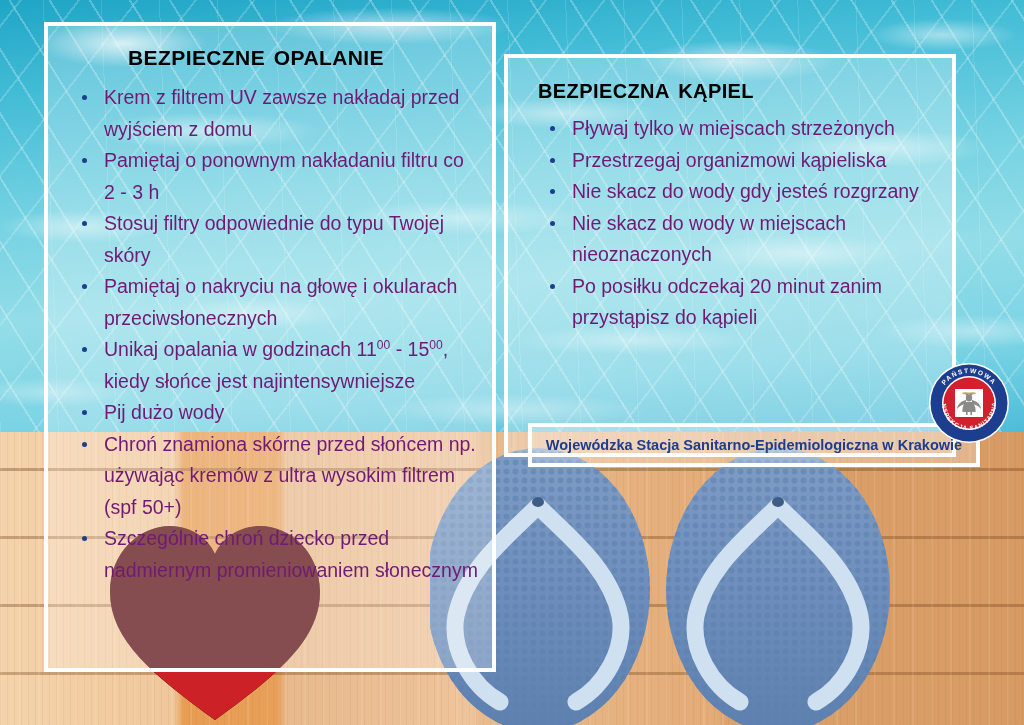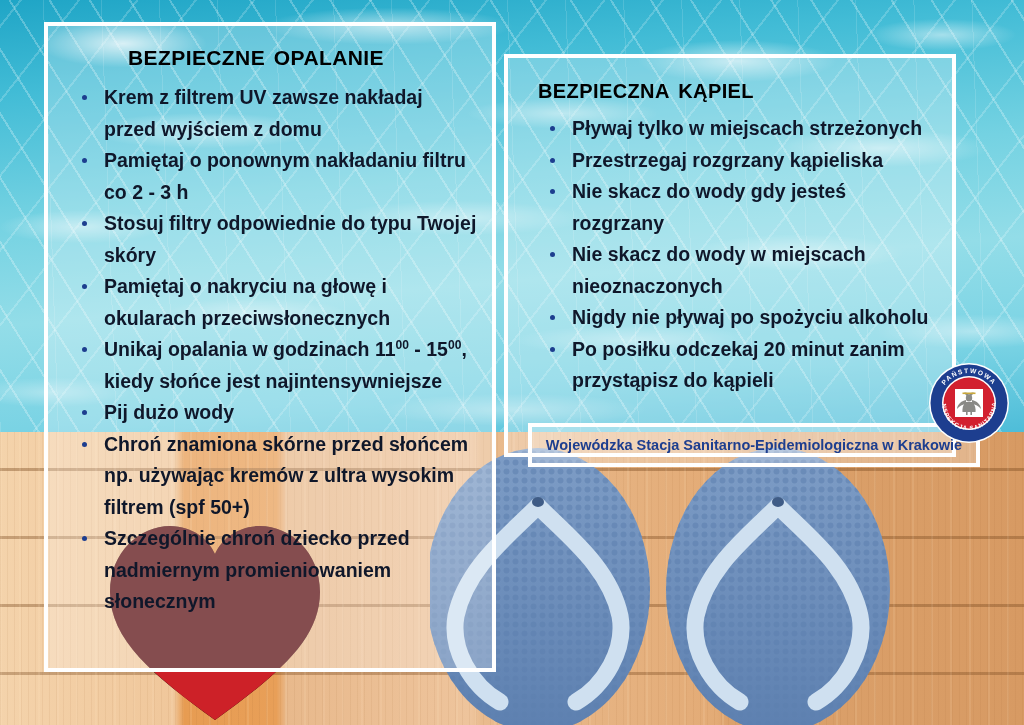"Krem z filtrem UV zawsze" ul.tips li { color: #0f172a -> #701a75; font-weight: bold -> none }
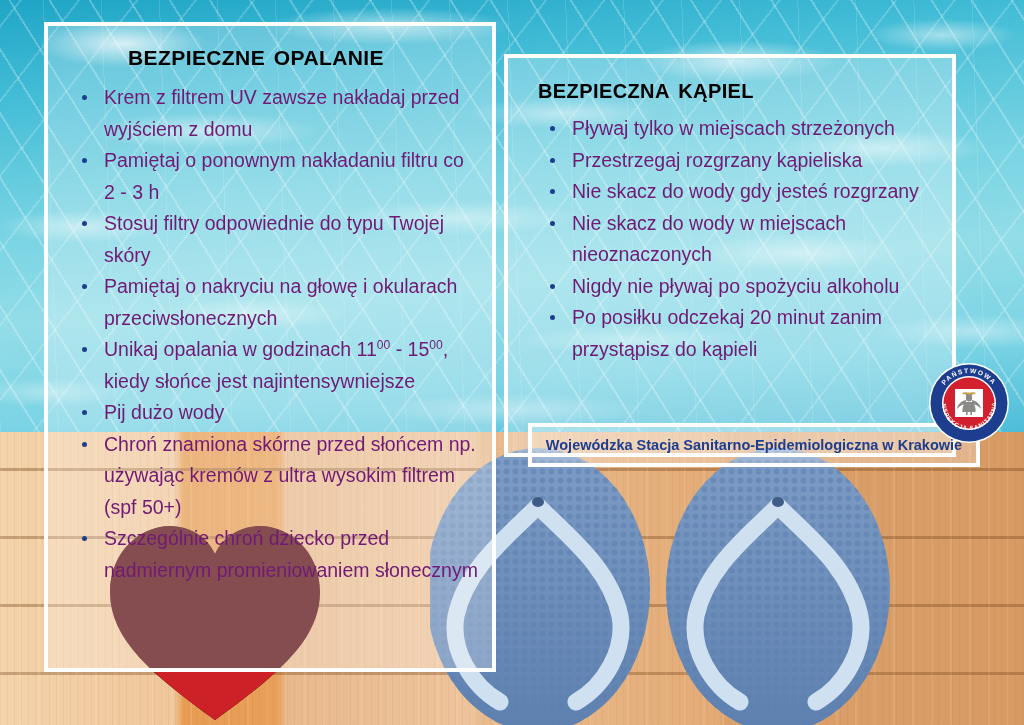"Przestrzegaj rozgrzany kąpieliska" li { text: rozgrzany -> organizmowi }
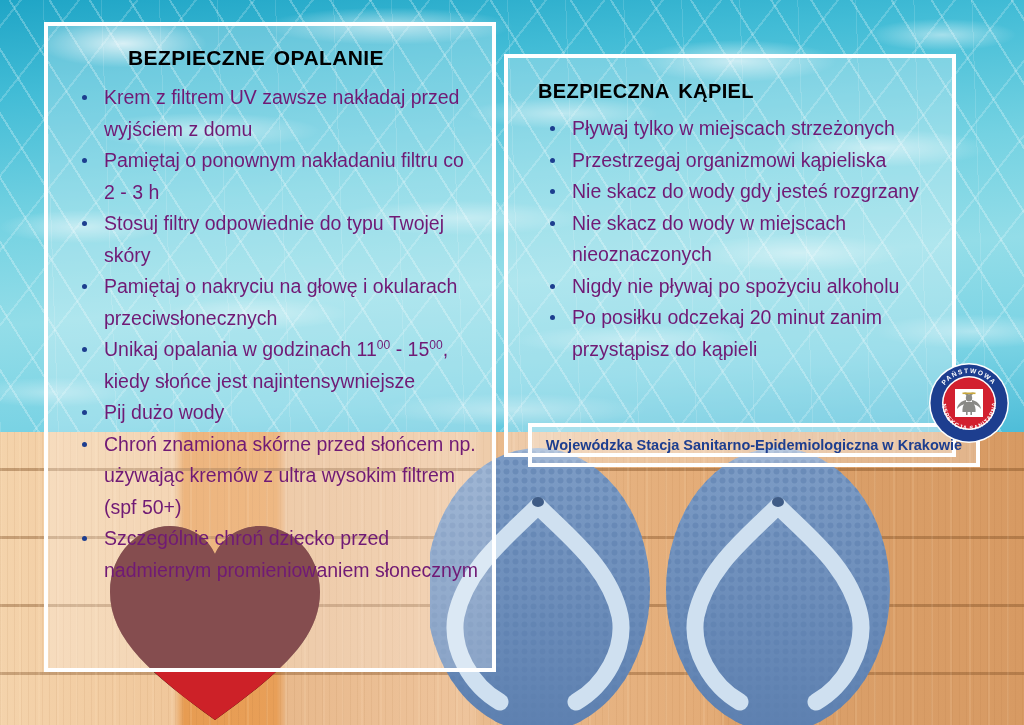"Nigdy nie pływaj po spożyciu" li { html: <li>Nigdy nie pływaj po spożyciu alkoholu</li> -> none }
